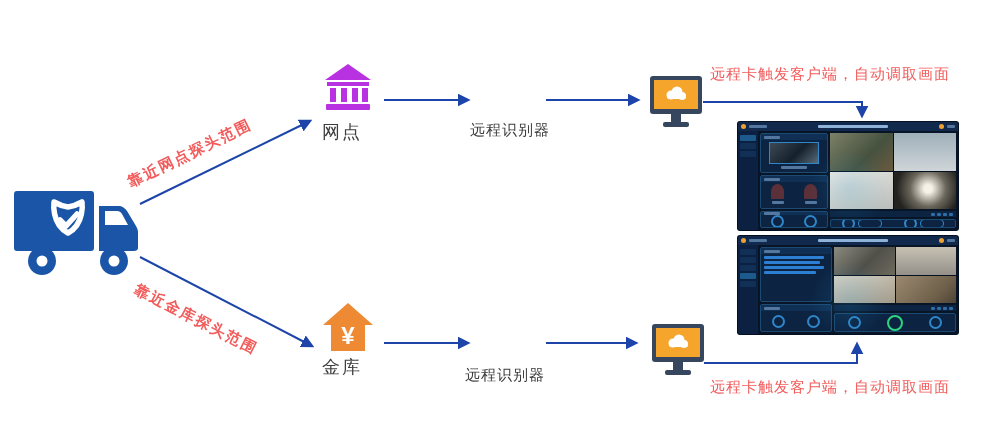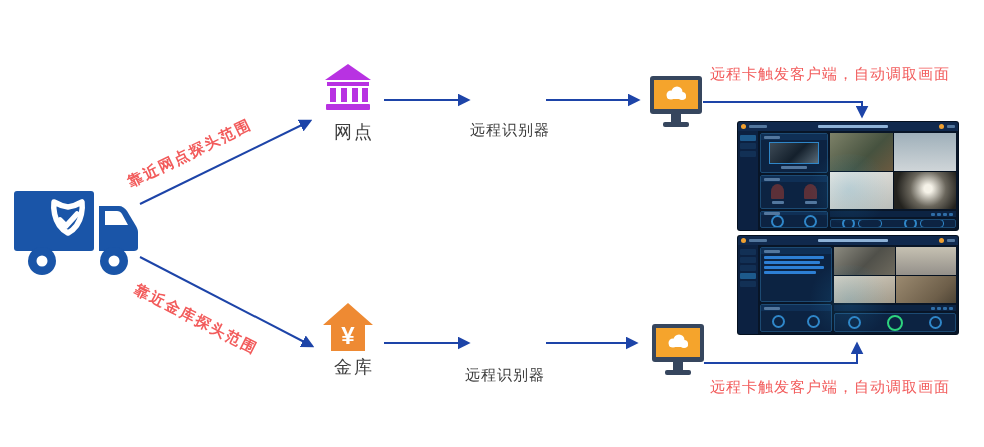"网点" .node-label { text-align: right -> left }
